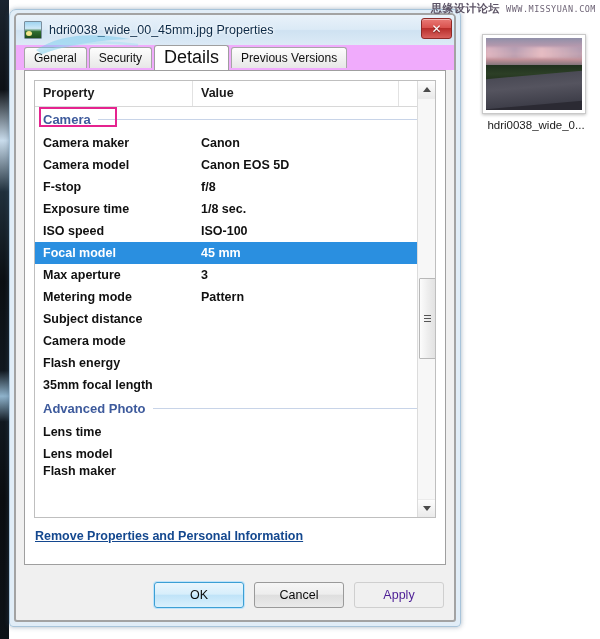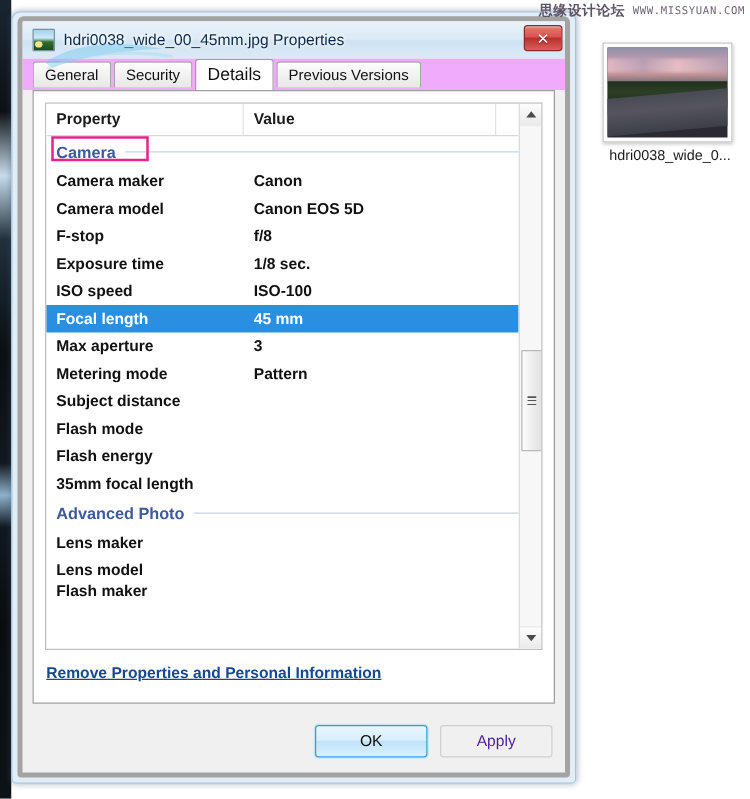"hdri0038_wide_00_45mm.jpg Properties" #dlg-inner { border: 4px solid #a3a3a3 -> 2px solid #a3a3a3 }
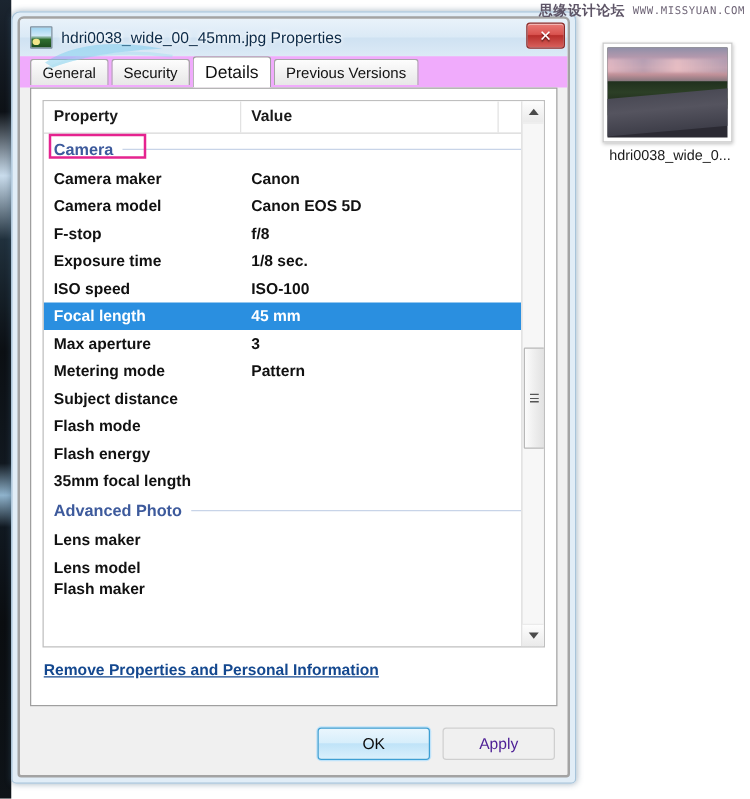"Details" .tab.active { font-size: 14px -> 18px }
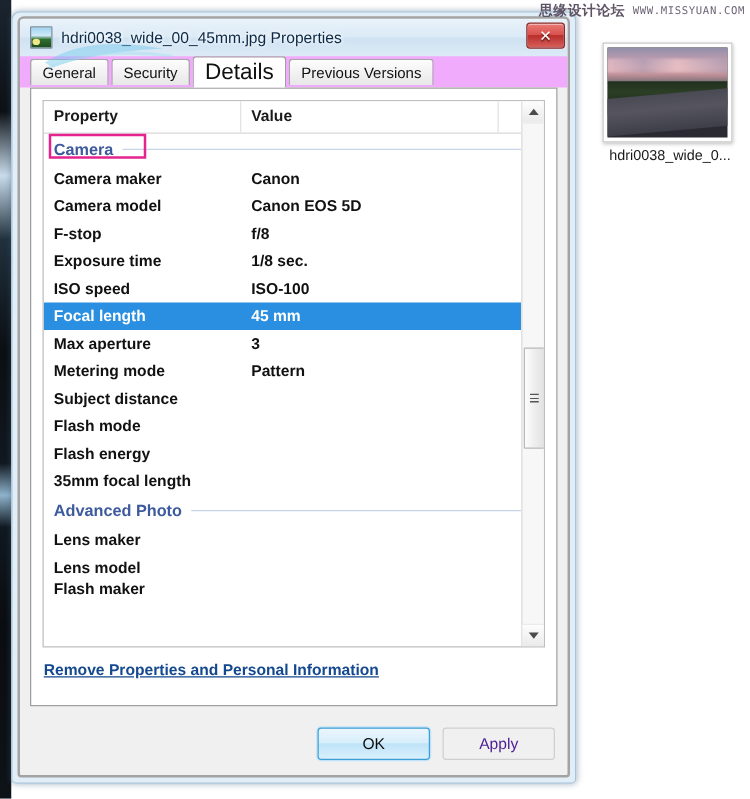"Focal length" div.p { text: length -> model }
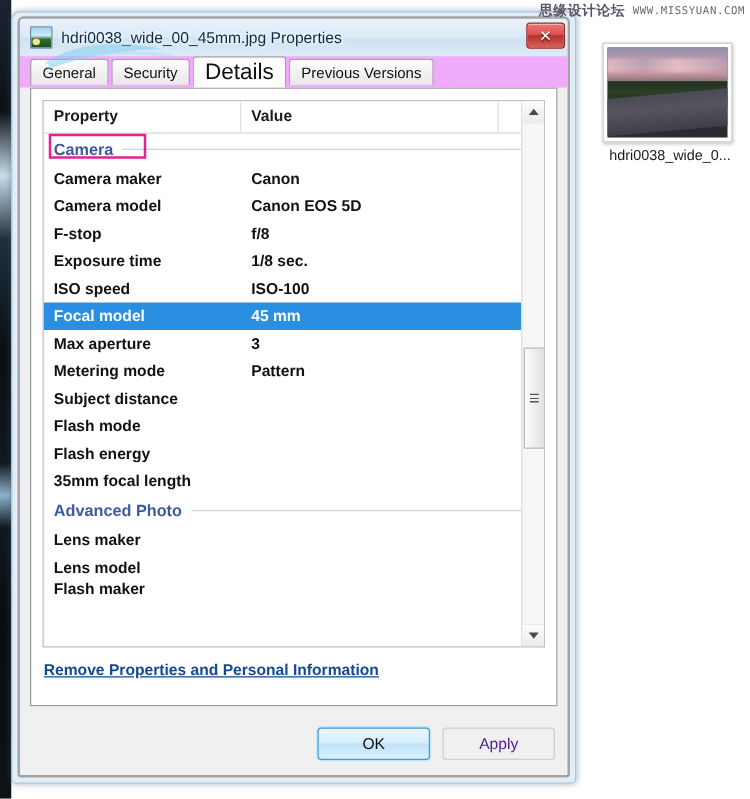"Flash mode" div.p { text: Flash -> Camera }
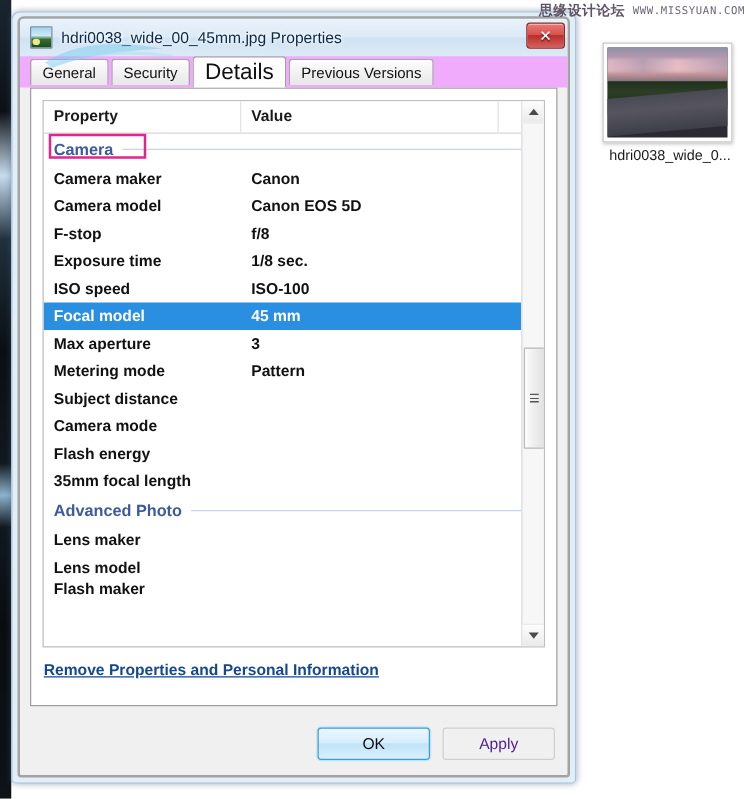"Lens maker" div.p { text: maker -> time }
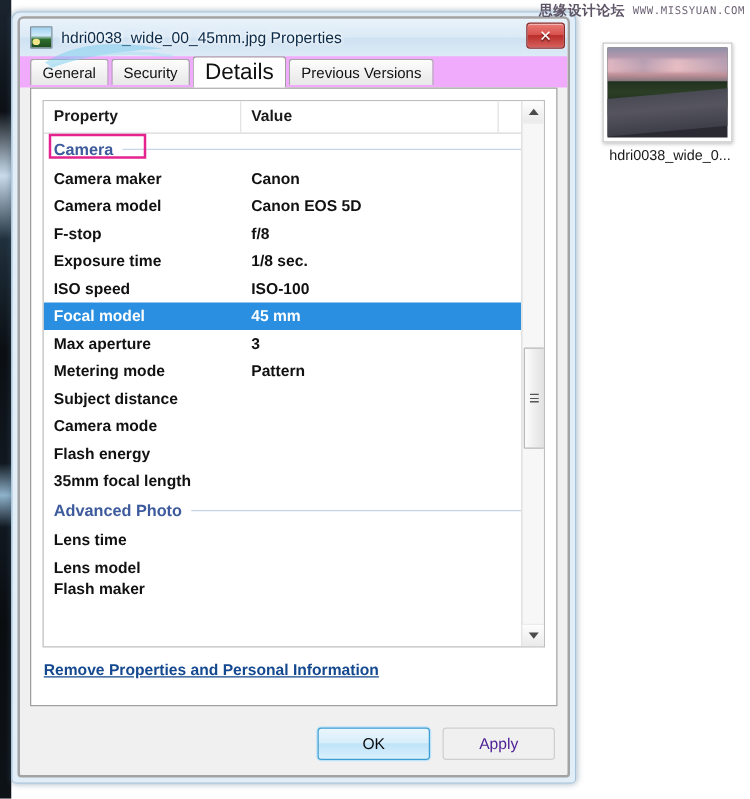"Cancel" div.btn { html: none -> <div>Cancel</div> }
